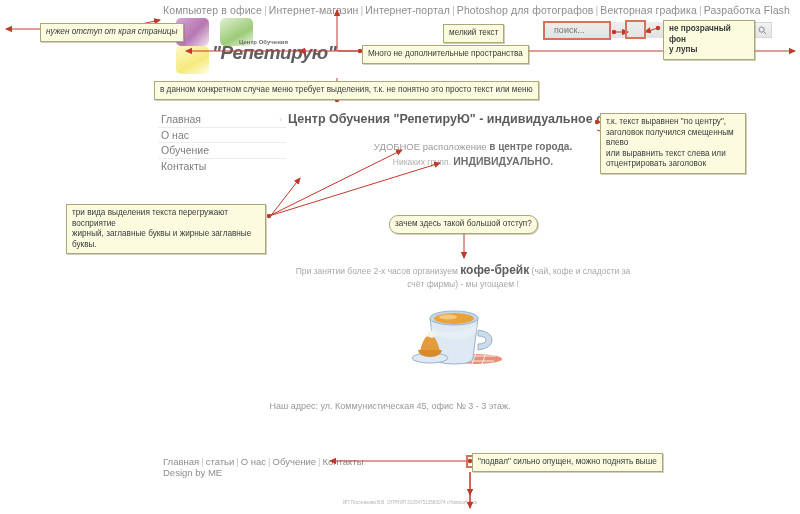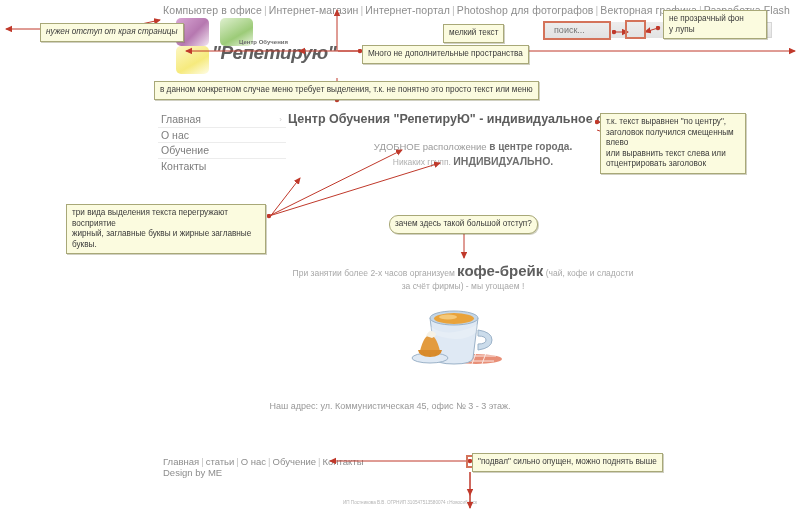"не прозрачный фон" div.note { font-weight: none -> bold; top: 10px -> 20px; width: 104px -> 92px }
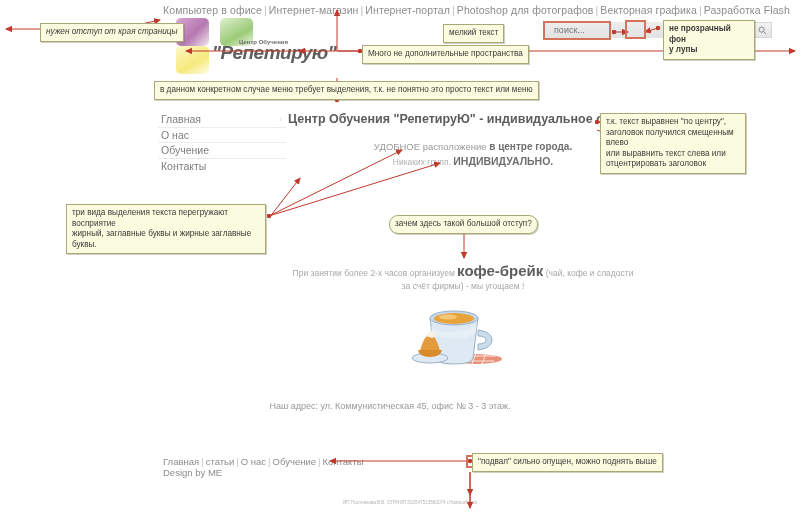"кофе-брейк" .c4 b { font-size: 15px -> 12px }
